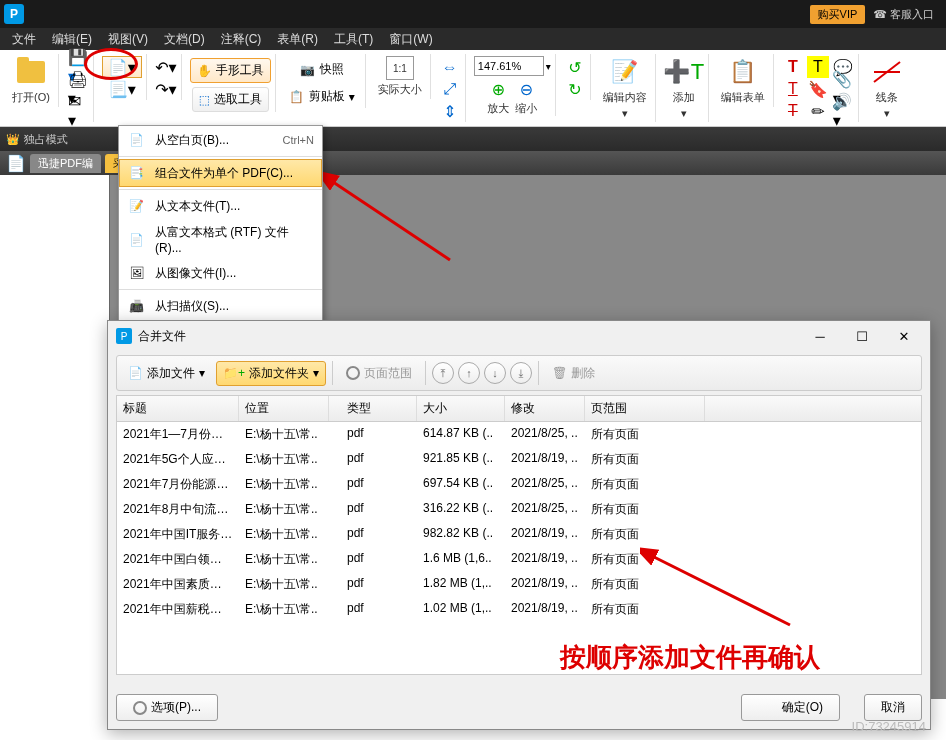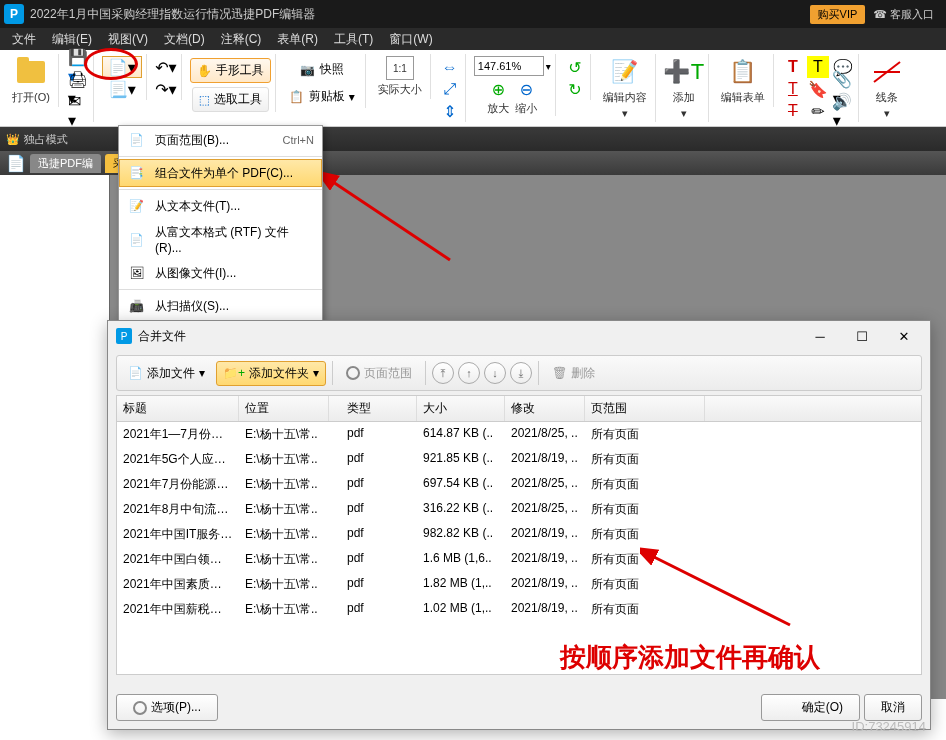"2022年1月中国采购经理指数运行情况迅捷PDF编辑器" span { html: <span>2022年1月中国采购经理指数运行情况迅捷PDF编辑器</span> -> none }
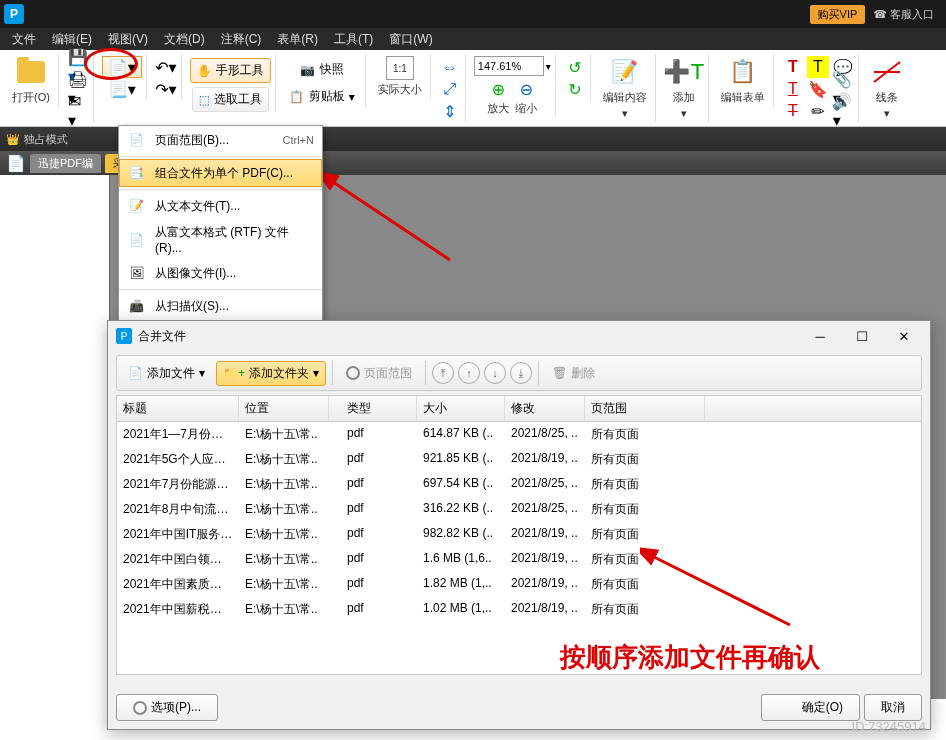"页面范围(B)..." div.dd-text { text: 页面范围 -> 从空白页 }
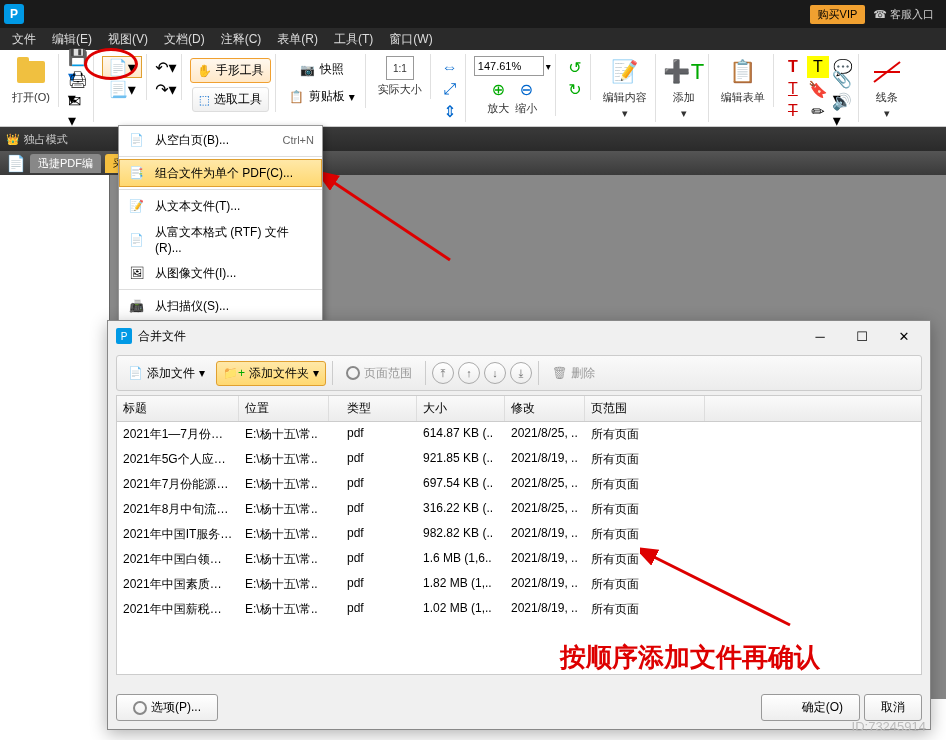"确定(O)" div.dlg-btn { margin-right: 4px -> 24px }
